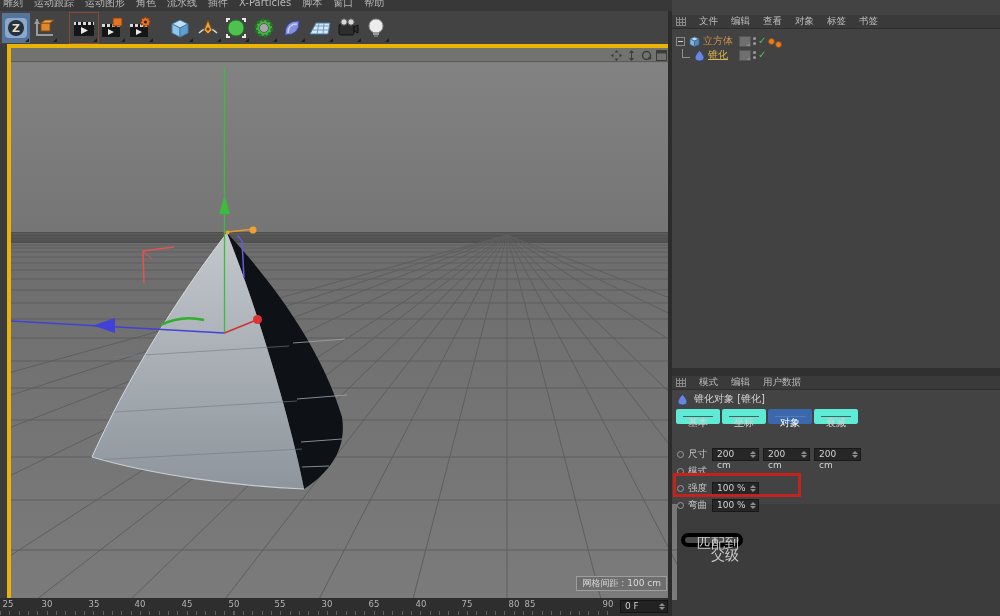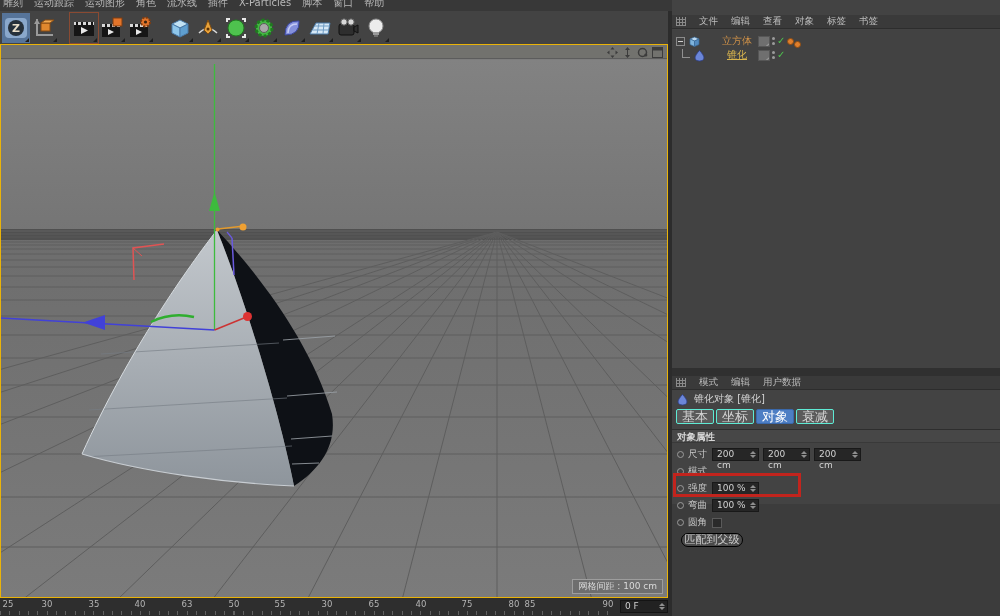"立方体" .om-name { margin-left: 21px -> 2px }
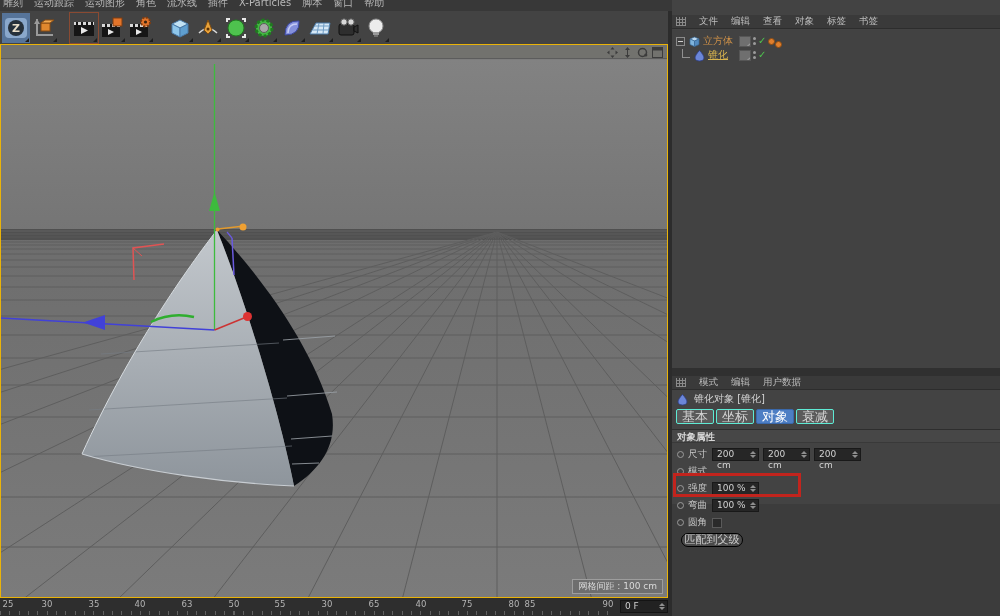"基本" .am-tab { border: 1px solid #5eead4 -> 7px solid #5eead4; font-size: 13px -> 10px }
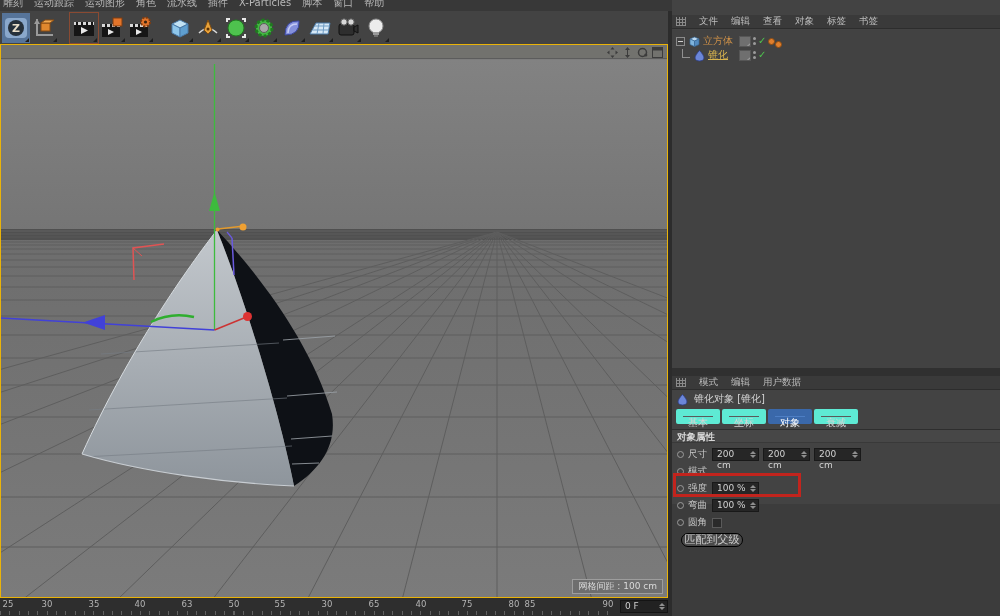"对象属性" div.am-section { html: <div>对象属性</div> -> none }
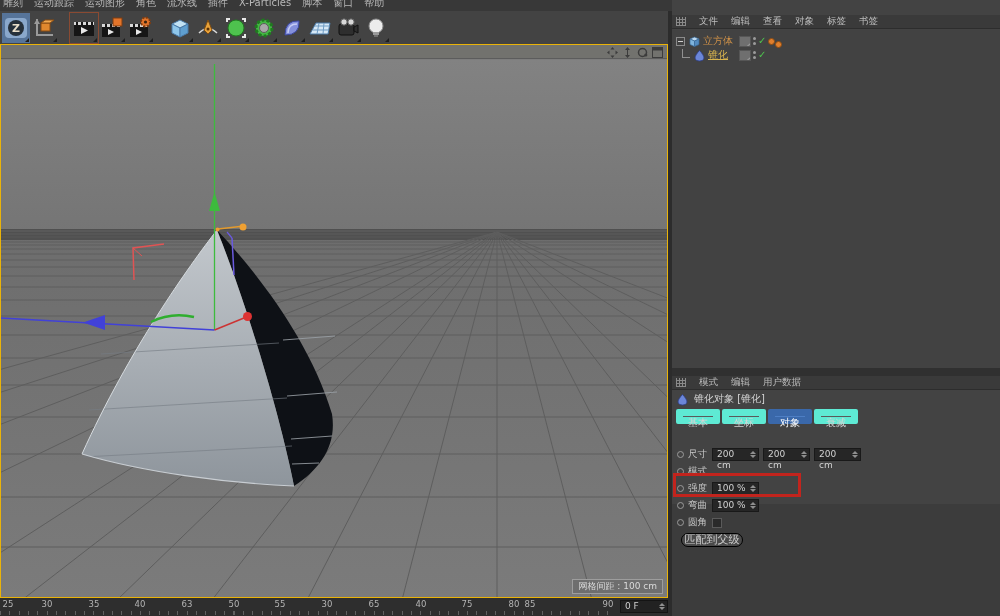"圆角" div.am-row { html: <div> <span></span> <span>圆角</span> <span></span> </div> -> none }
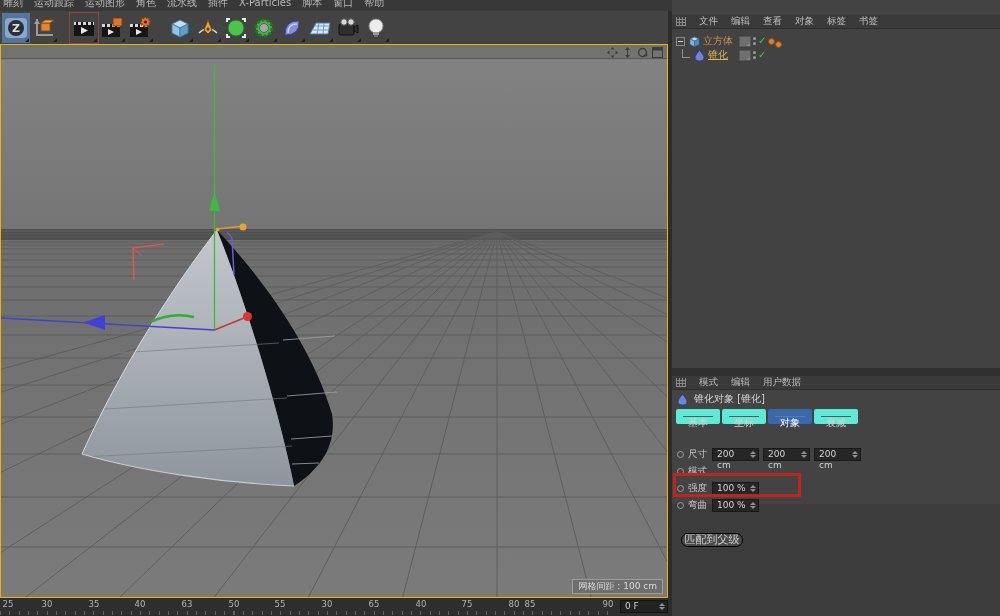"匹配到父级" .fit-btn { border: 1px solid #000000 -> 4px solid #000000; font-size: 11px -> 14px; text-align: center -> right }
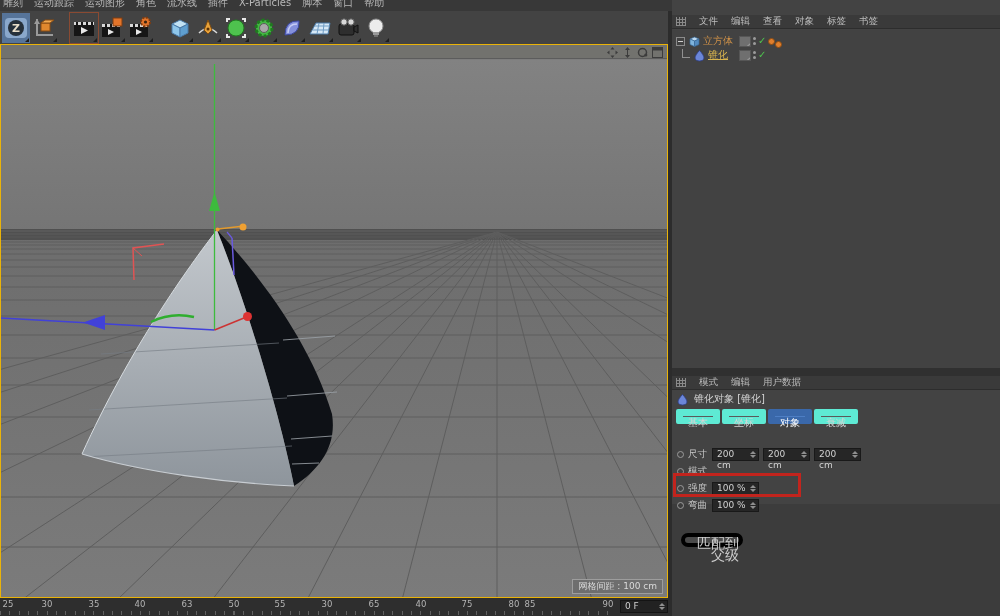"网格间距 : 100 cm" .viewport { border: 1px solid #eab308 -> 4px solid #eab308; left: 0 -> 7px }
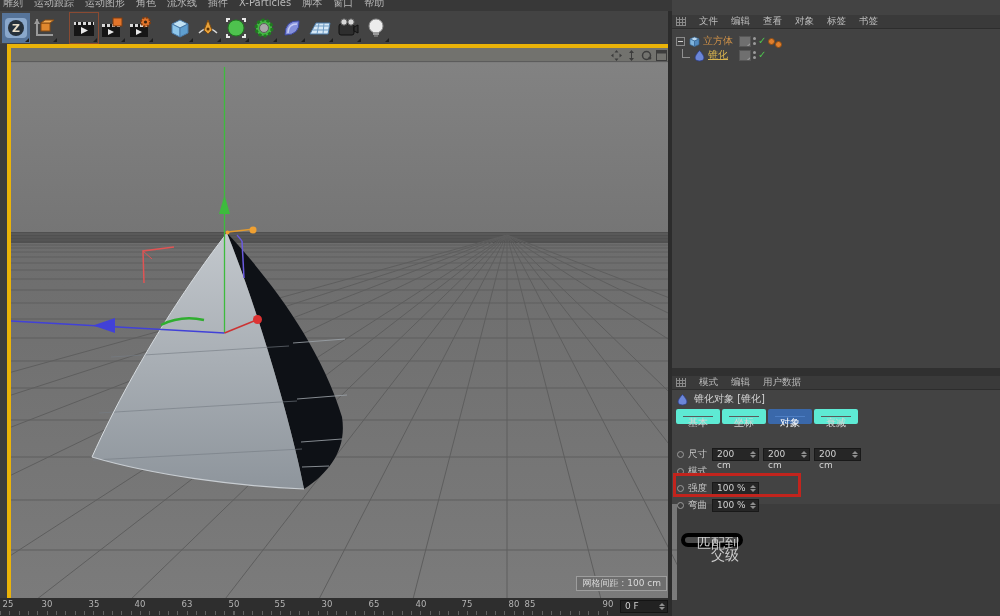"63" span.tick-label { text: 63 -> 45 }
